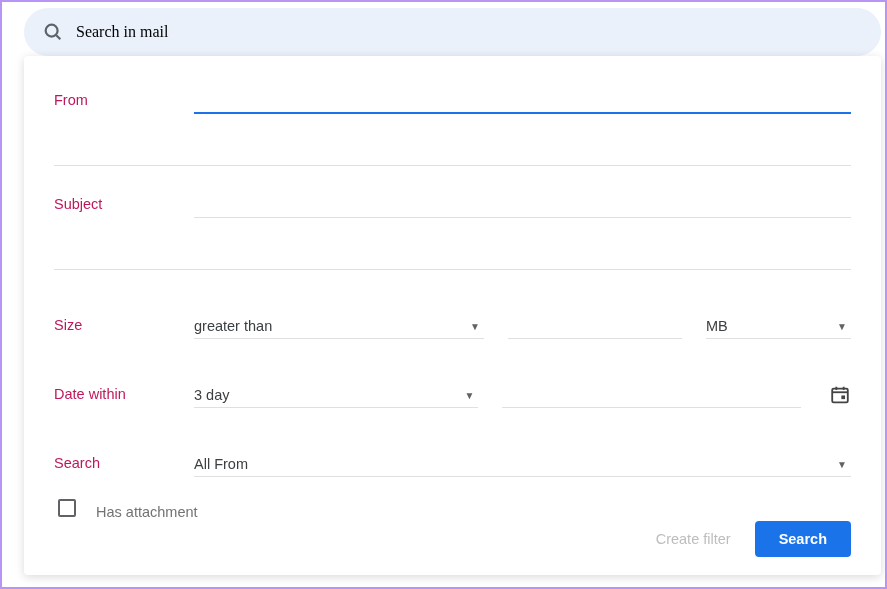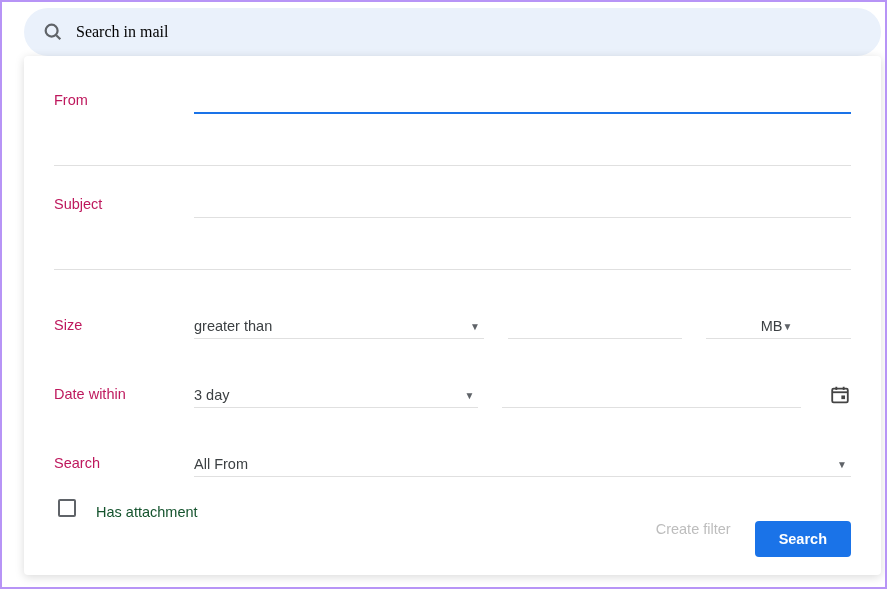"MB" .size-unit { justify-content: center -> none }
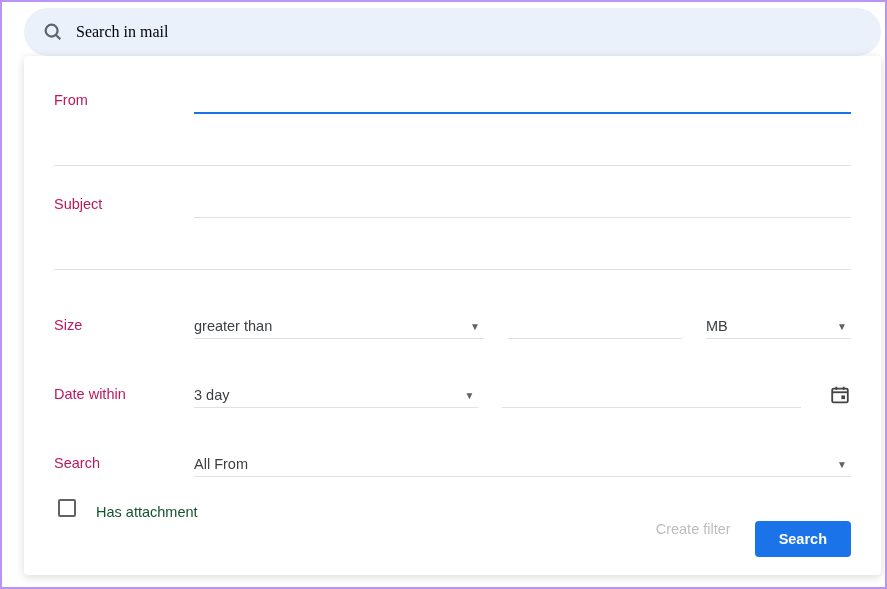"Has attachment" .attach-label { color: #14532d -> #737373 }
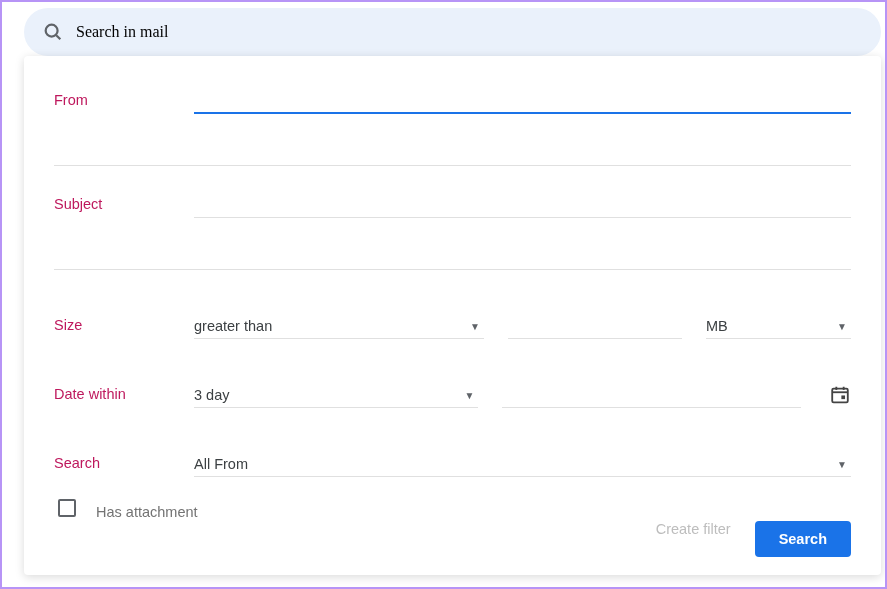"Create filter" .footer { align-items: flex-start -> center }
